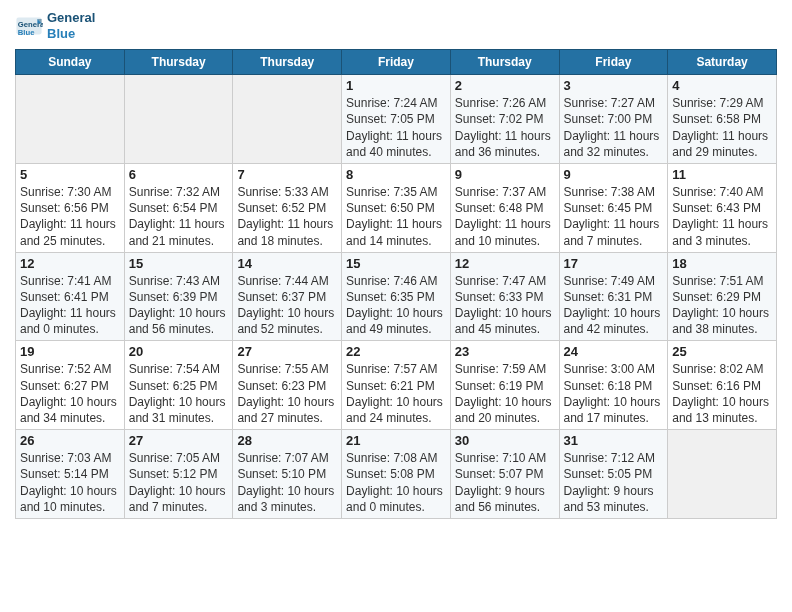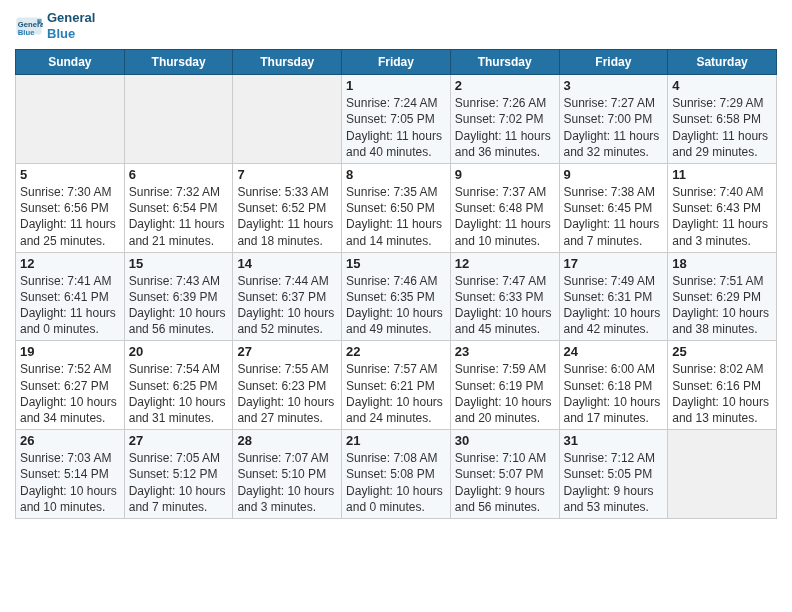"Sunrise: 6:00 AM Sunset: 6:18" div.day-info { text: 6:00 -> 3:00 }
